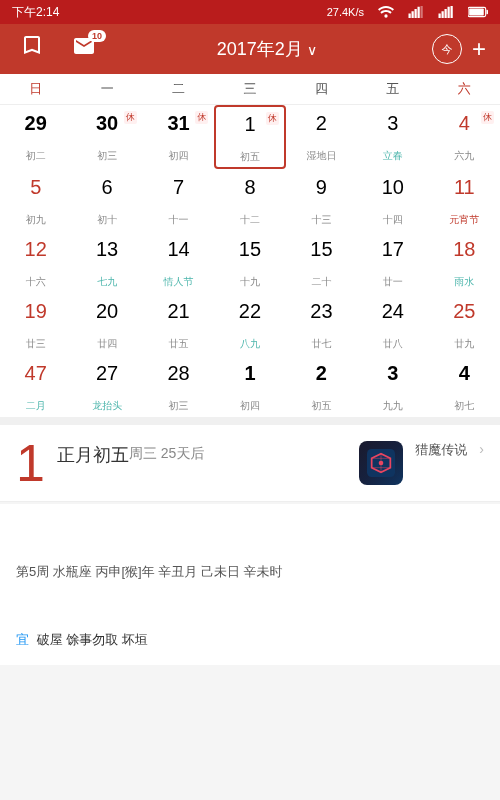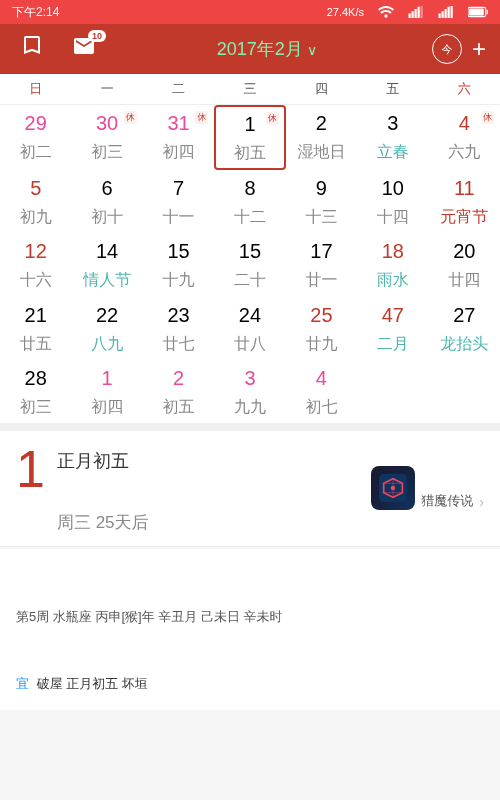"下午2:14" .status-bar { background: #ef4444 -> #b91c1c }
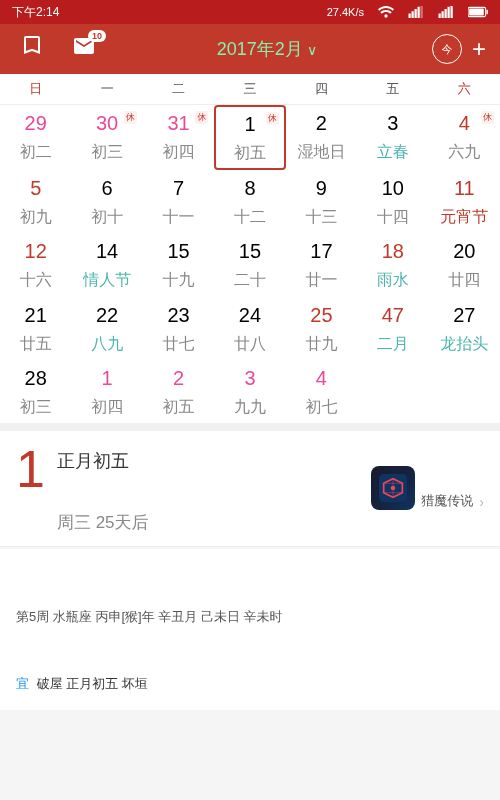"2017年2月" .header-title { color: #86efac -> #ffffff }
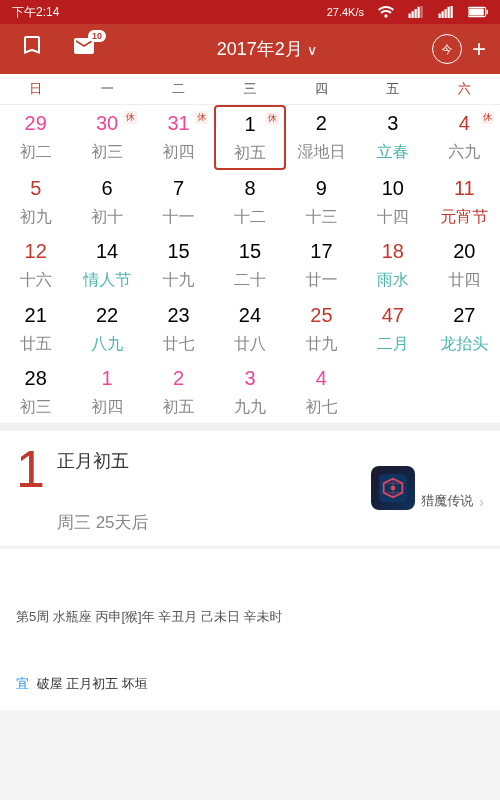"29" .day-num.gray { color: #ec4899 -> #000000; font-weight: none -> bold }
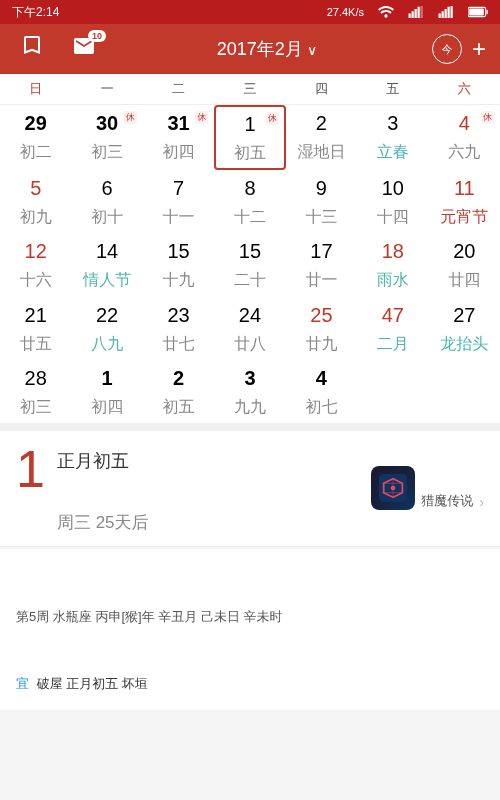"初二" .lunar-text { font-family: Liberation Mono, monospace -> none; font-size: 16px -> 10px; margin-top: 9px -> 15px }
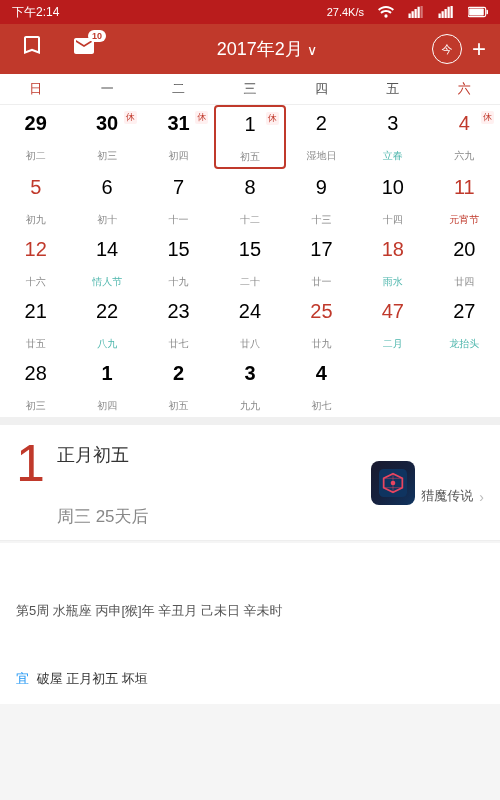"13" div.day-cell { html: none -> <div> <div>13</div> <div>七九</div> </div> }
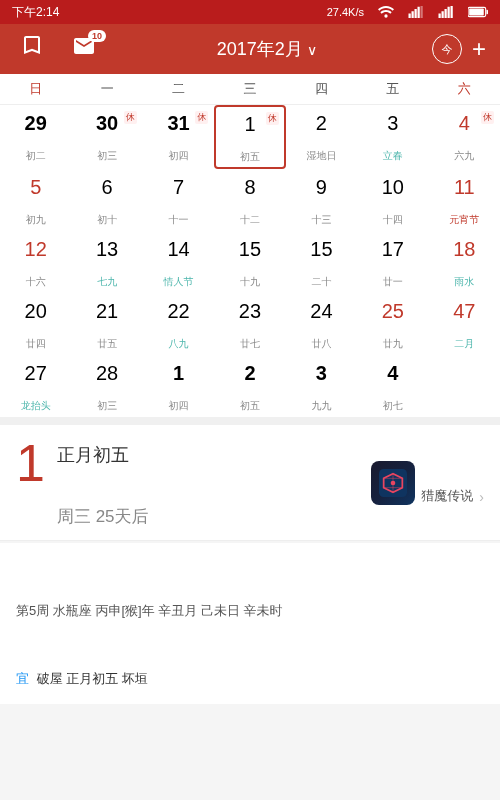"19" div.day-cell { html: none -> <div> <div>19</div> <div>廿三</div> </div> }
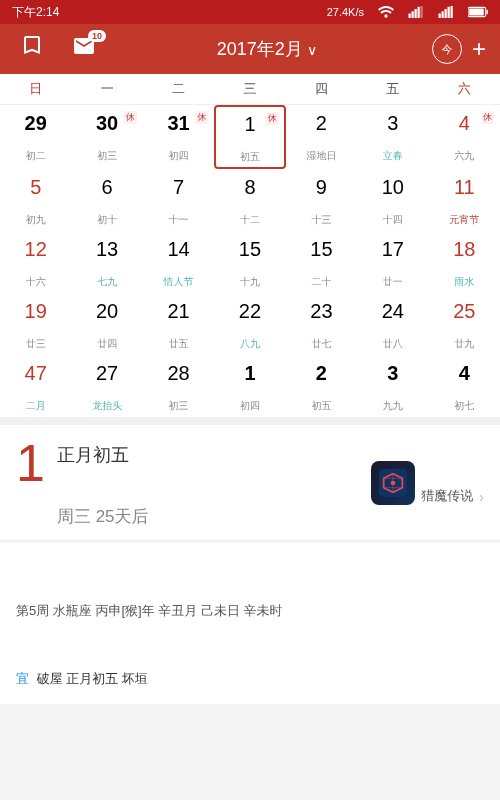"正月初五" .detail-info { flex-direction: column -> row; gap: 36px -> none }
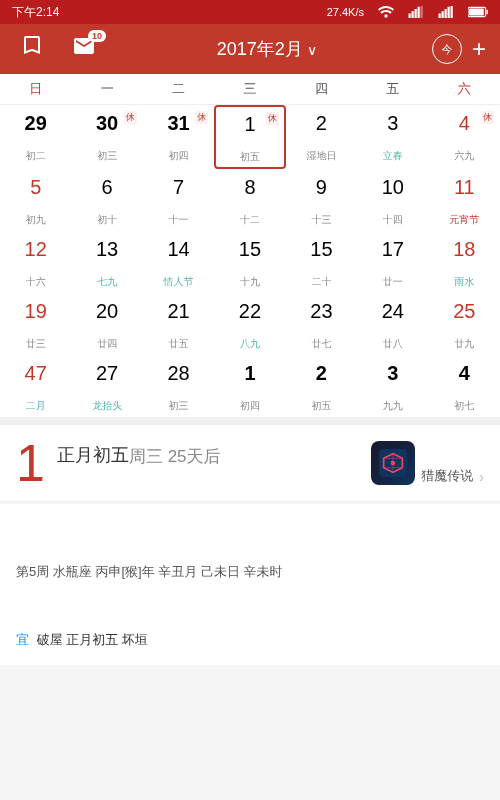"周三 25天后" .detail-sub { font-size: 17px -> 14px }
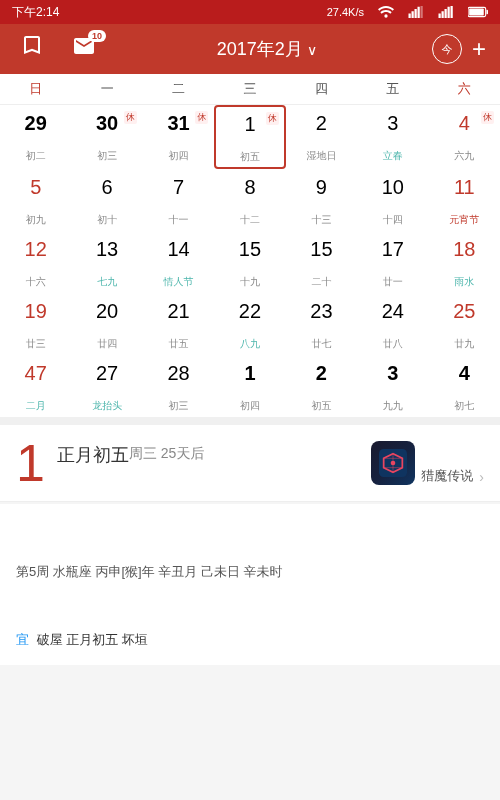"猎魔传说" .game-promo { align-items: flex-end -> flex-start; gap: 6px -> 12px }
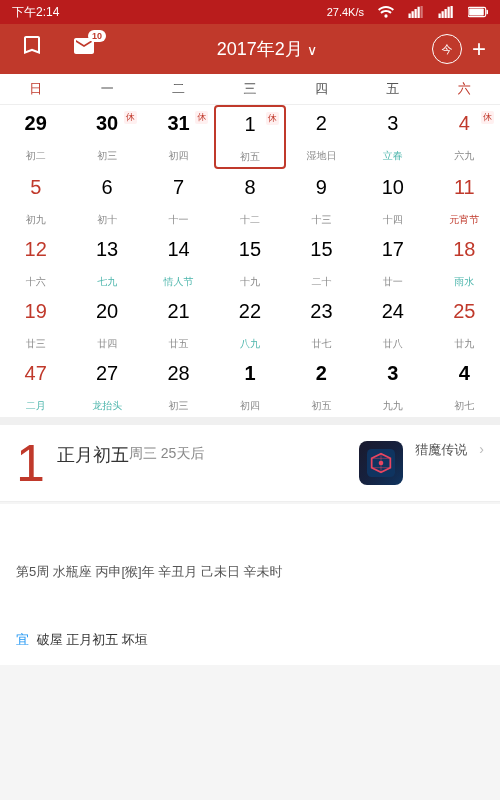"破屋 正月初五 坏垣" span.yi-content { text: 正月初五 -> 馀事勿取 }
